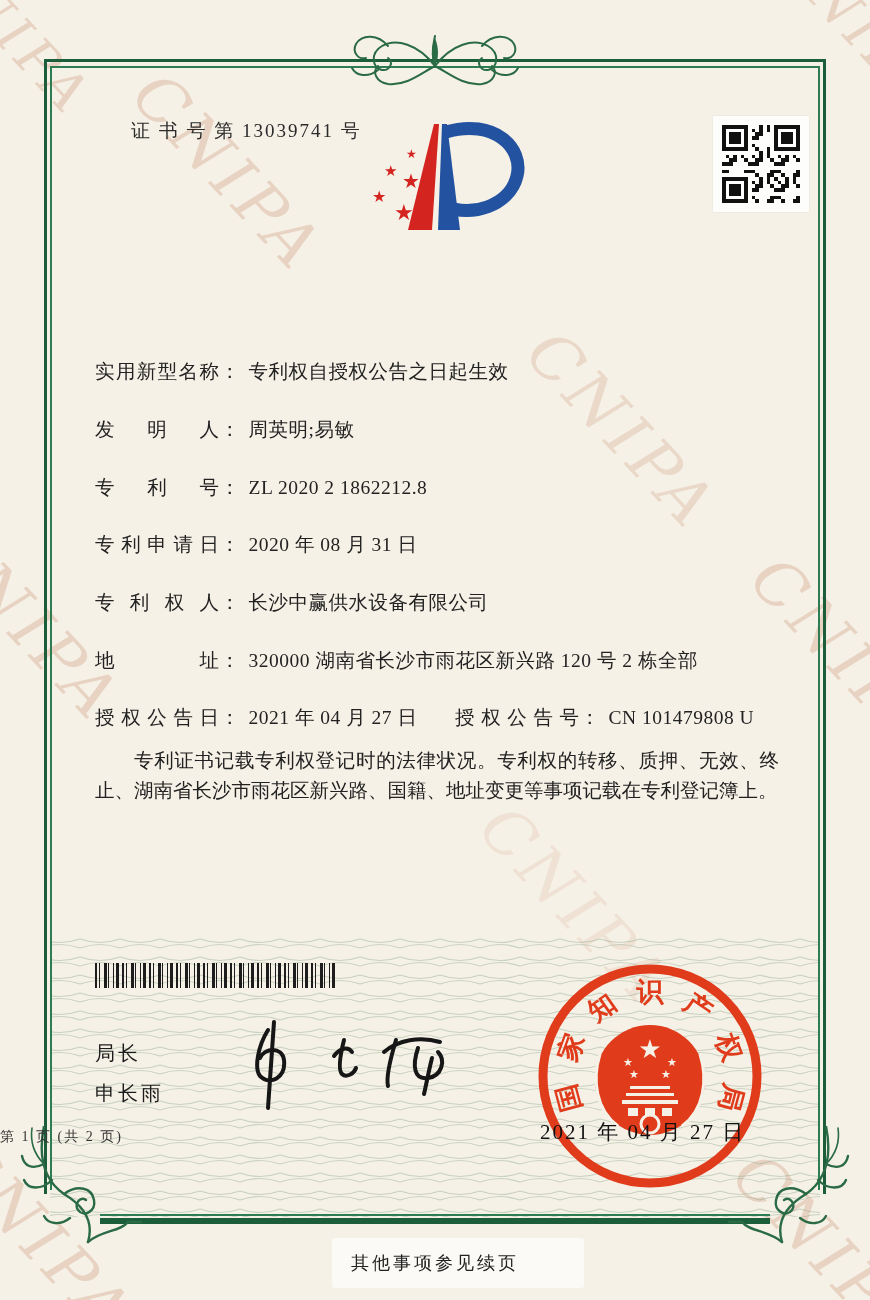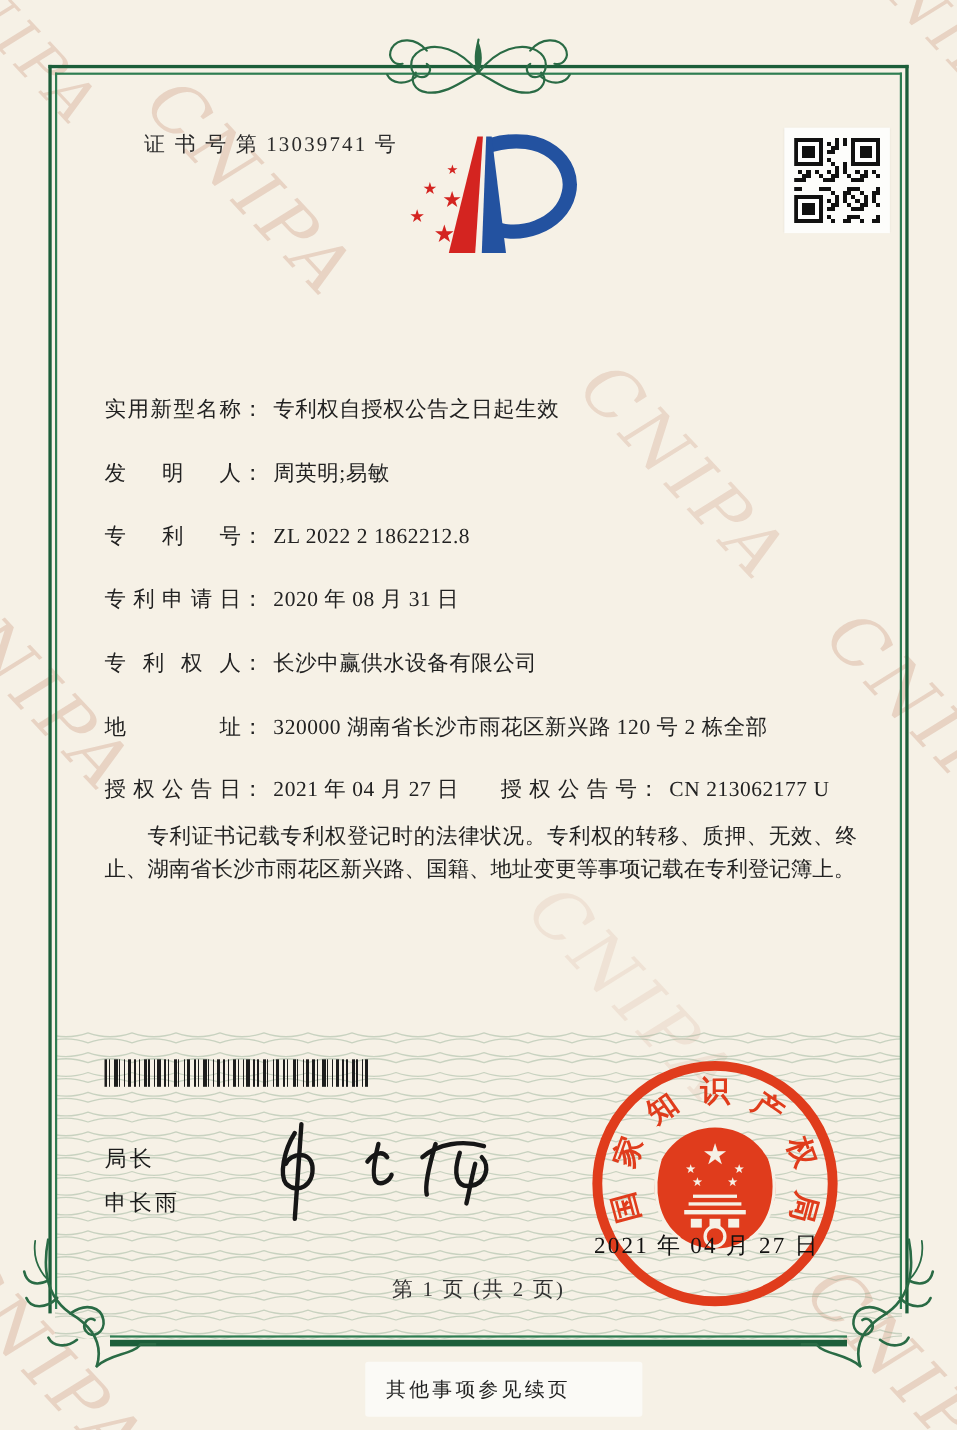"ZL 2022 2 1862212.8" span.field-value { text: 2022 -> 2020 }
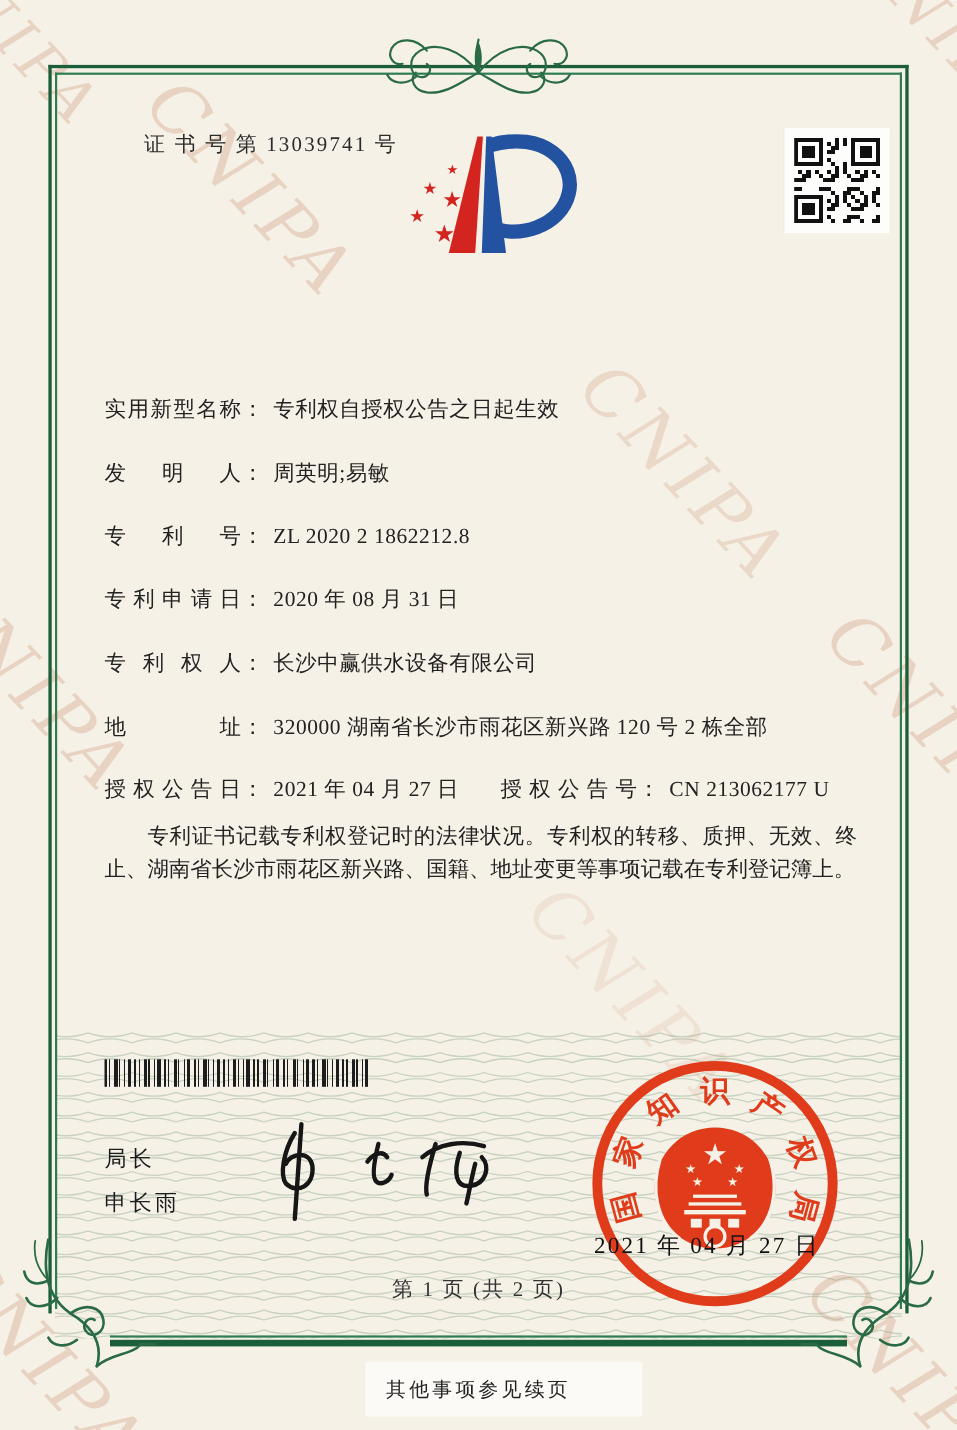"CN 213062177 U" span.field-value { text: 213062177 -> 101479808 }
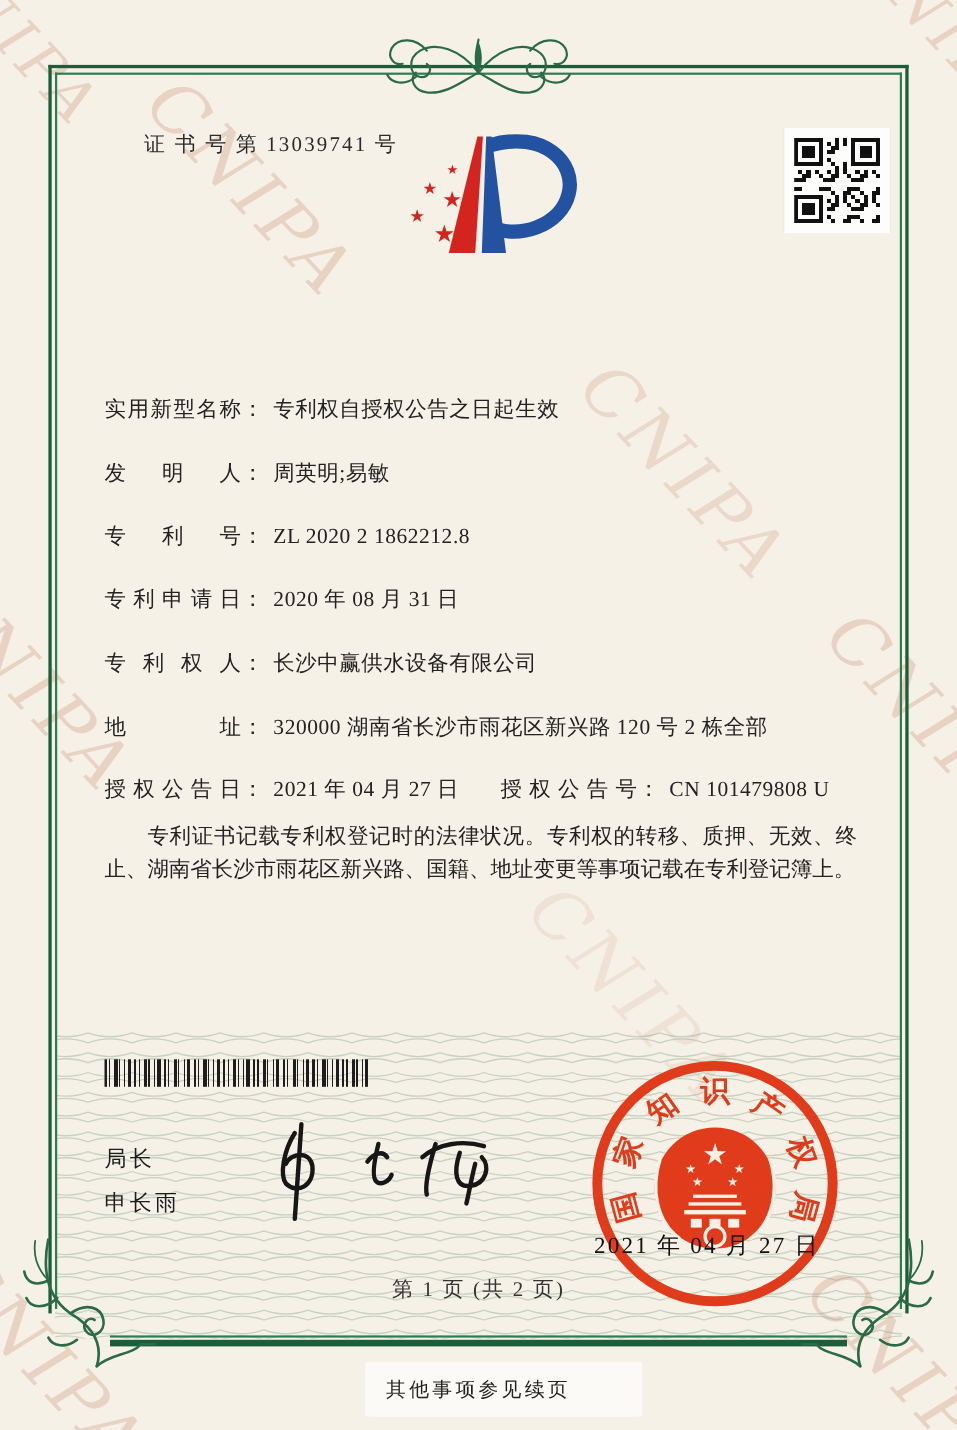"第 1 页 (共 2" .page-num { font-size: 19px -> 14px; text-align: center -> left; top: 1159px -> 1128px }
